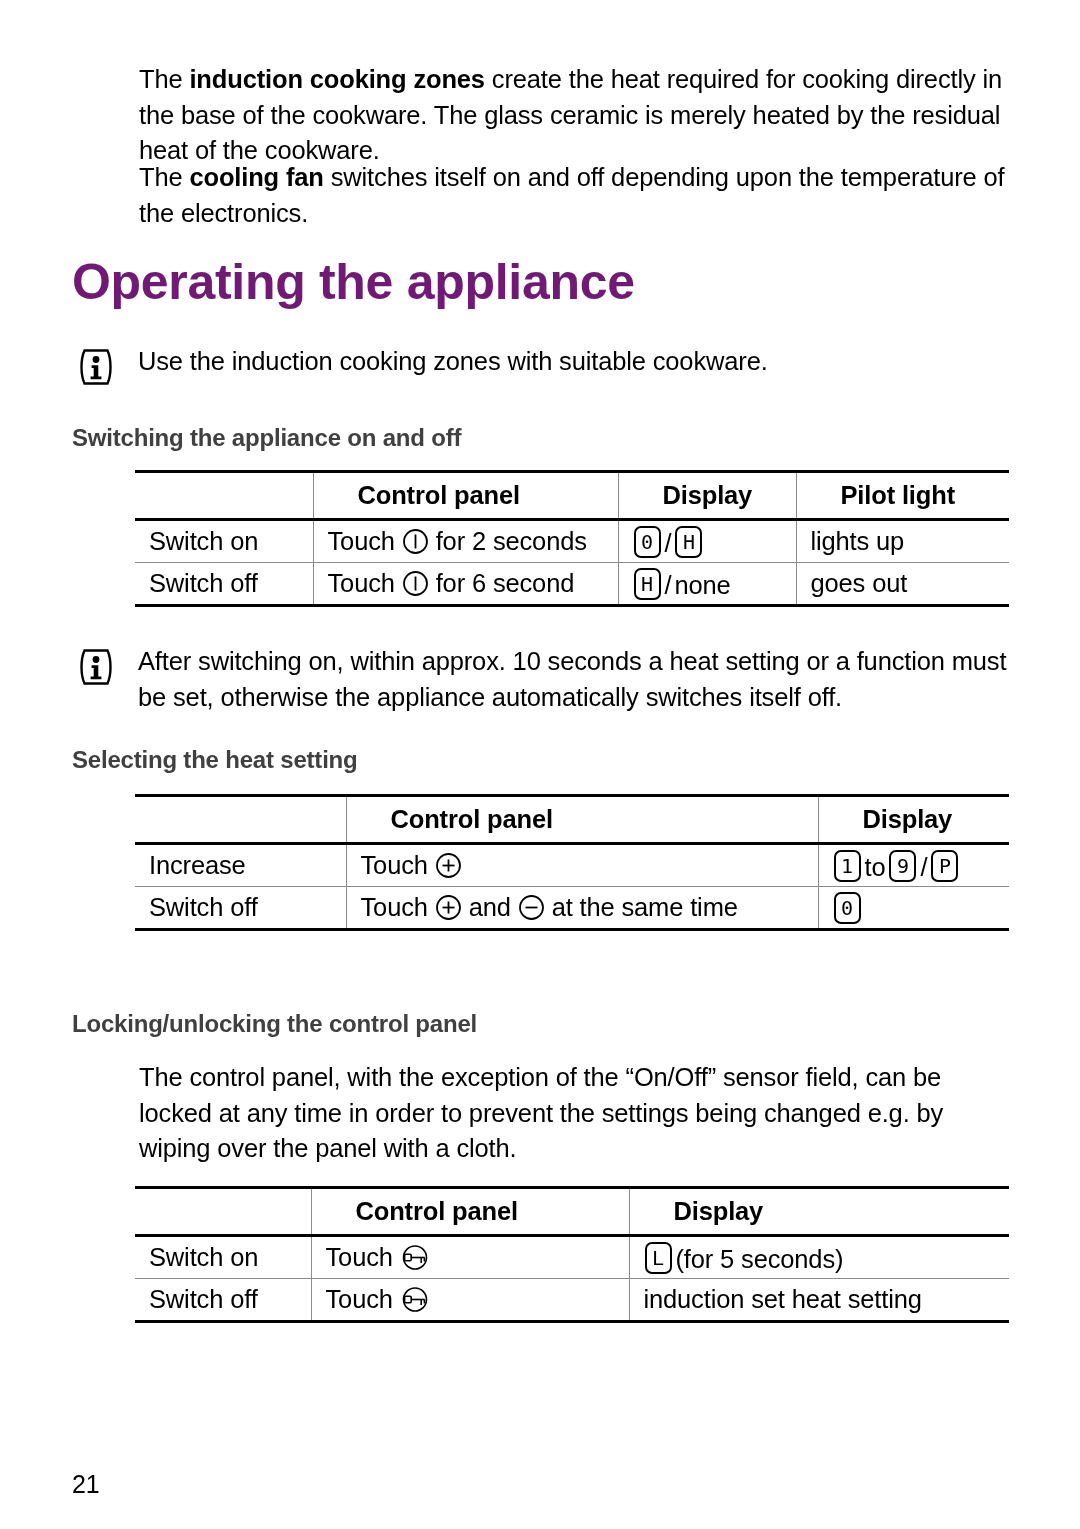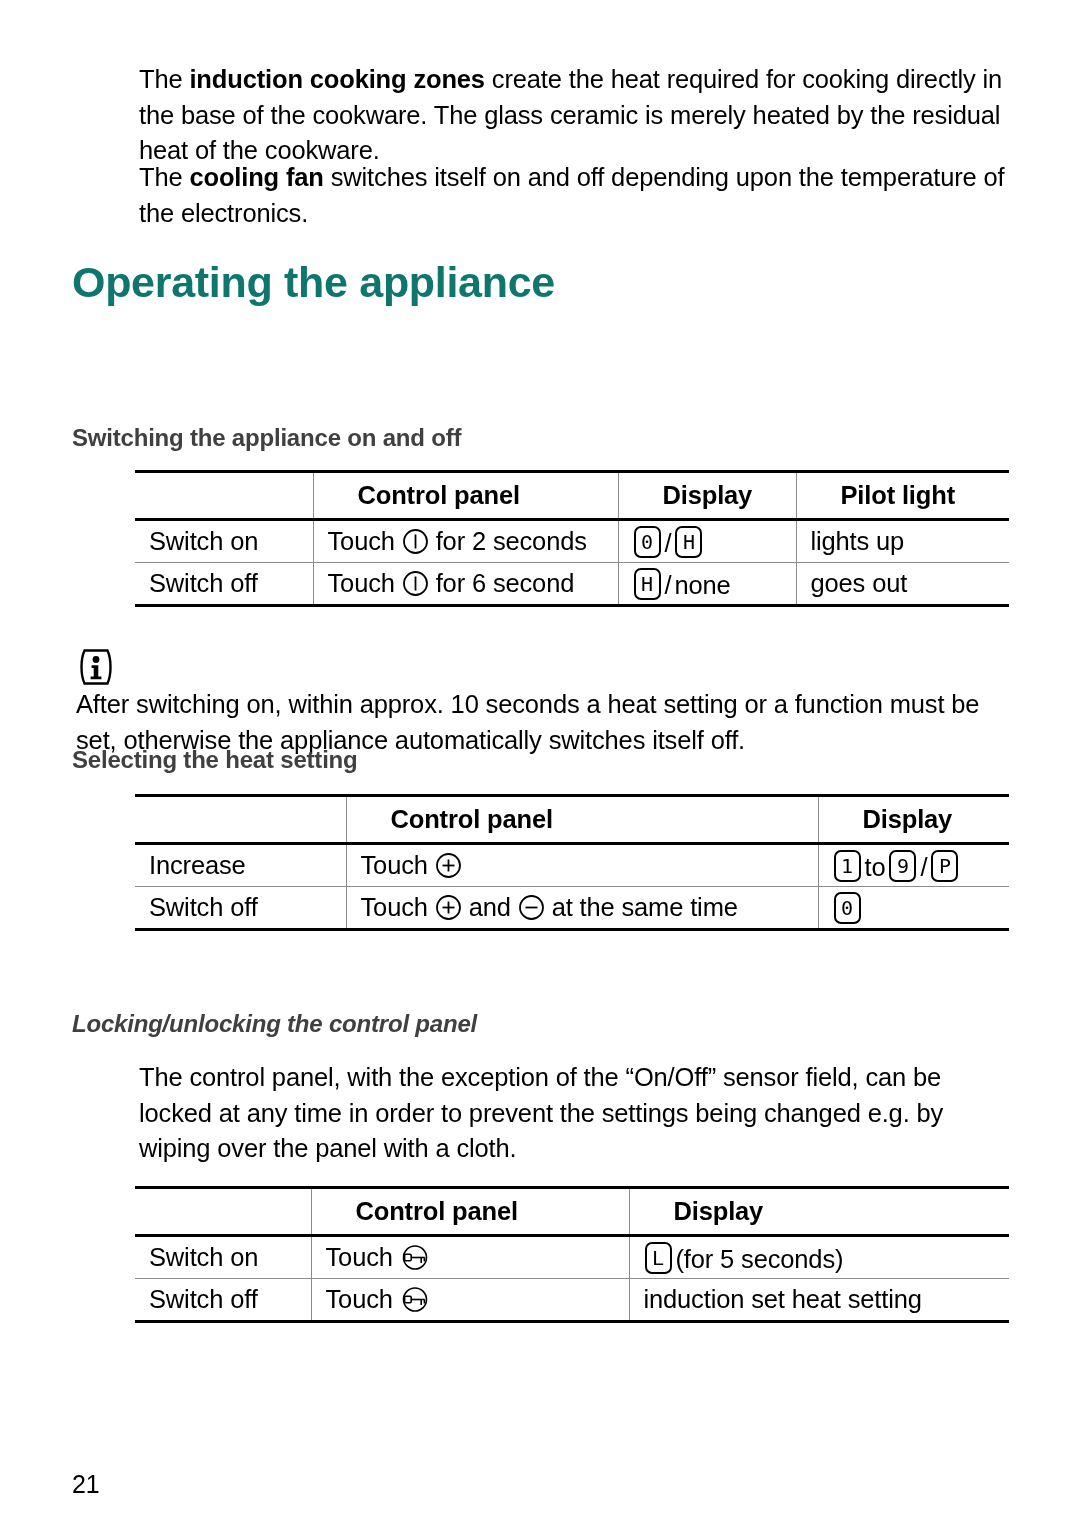"Operating the appliance" .h1 { color: #0f766e -> #701a75; font-size: 43px -> 50px }
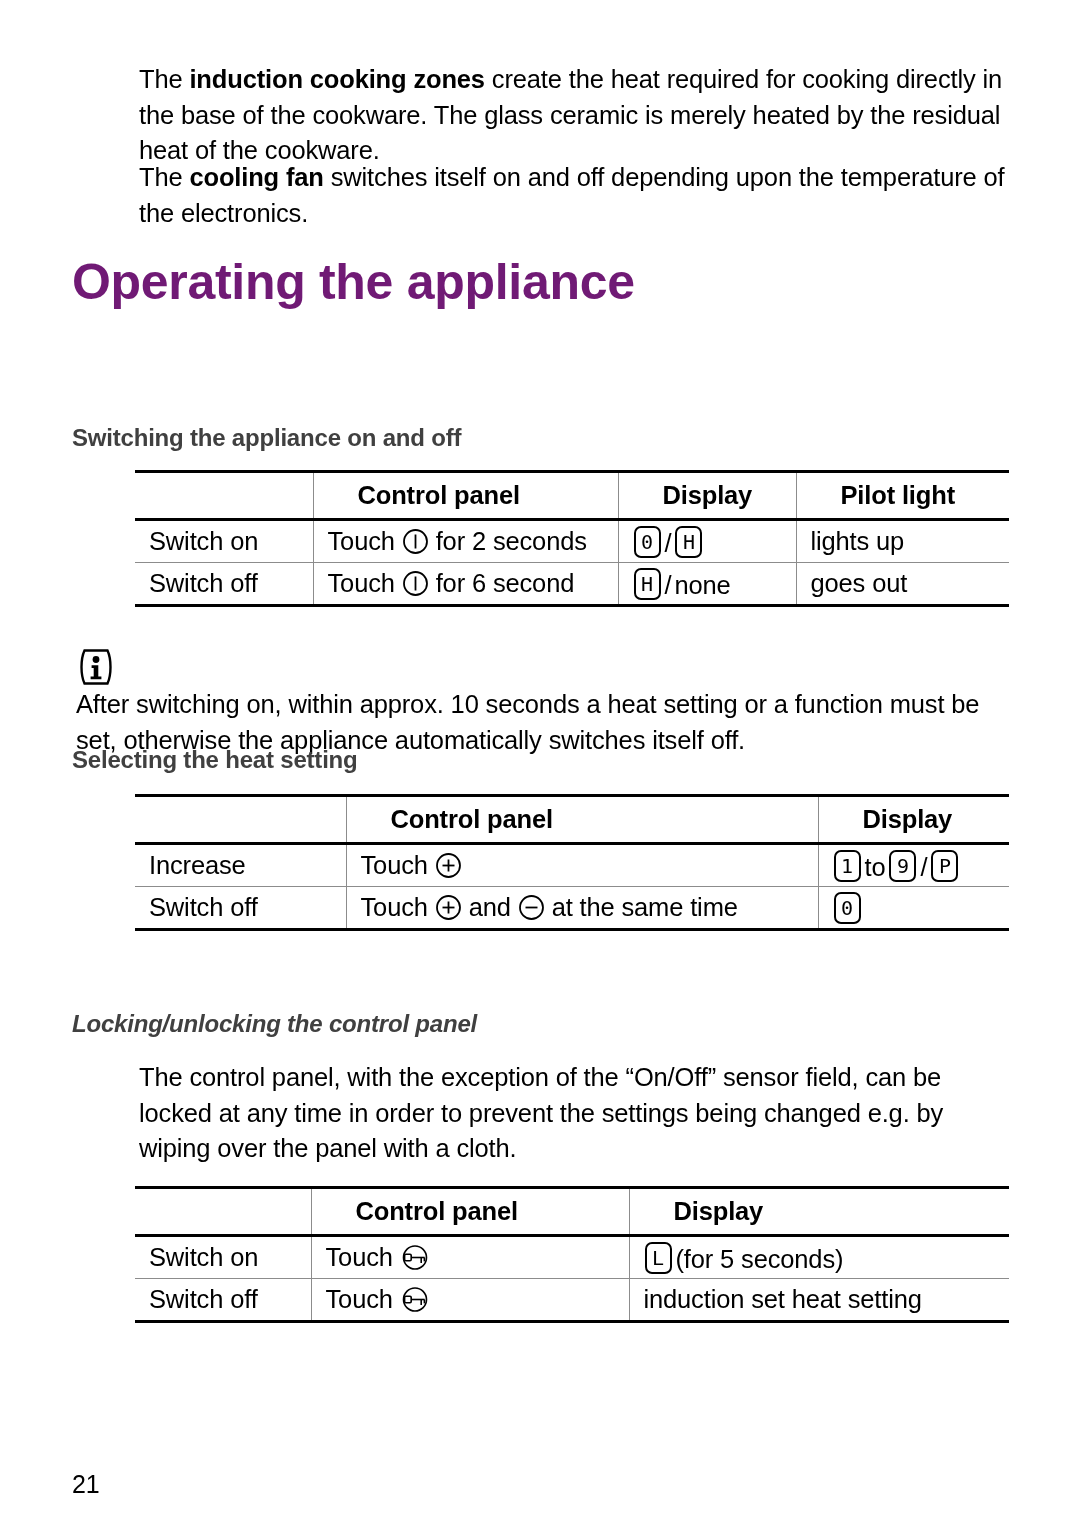"Use the induction cooking zones" div.note { html: none -> <div> <span> <svg> <path></path> <circle></circle> <path></path> </svg> </span> <span>Use the induction cooking zones with suitable cookware.</span> </div> }
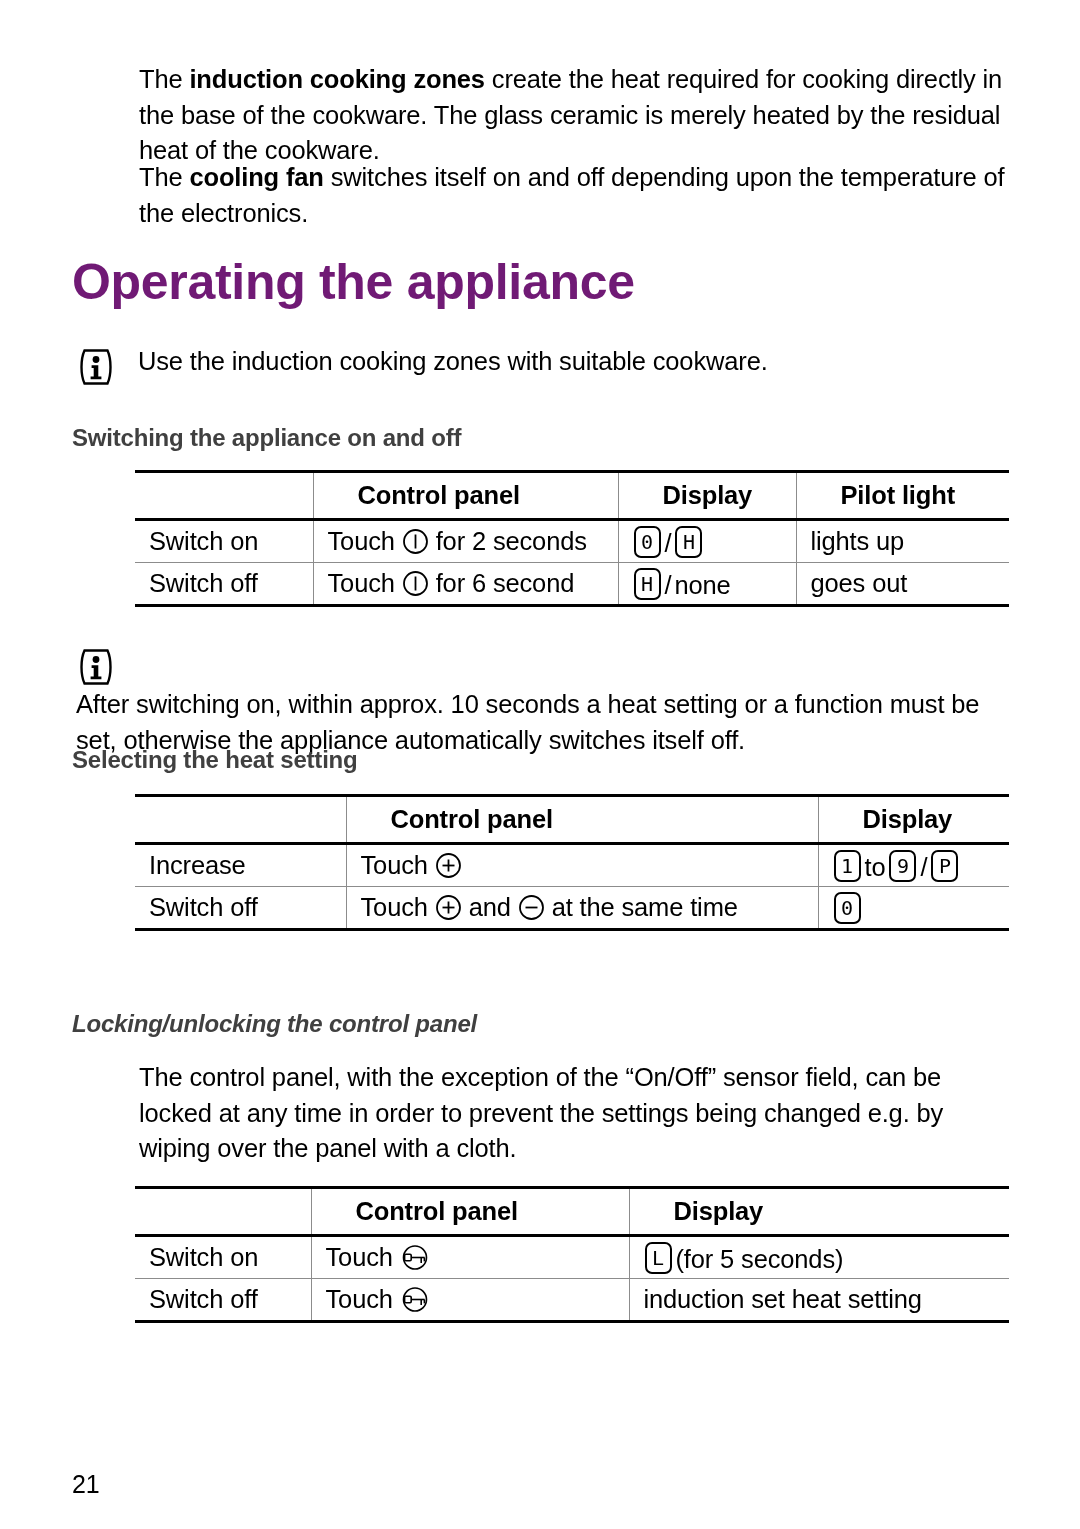"After switching on, within approx." div.note { flex-direction: column -> none }
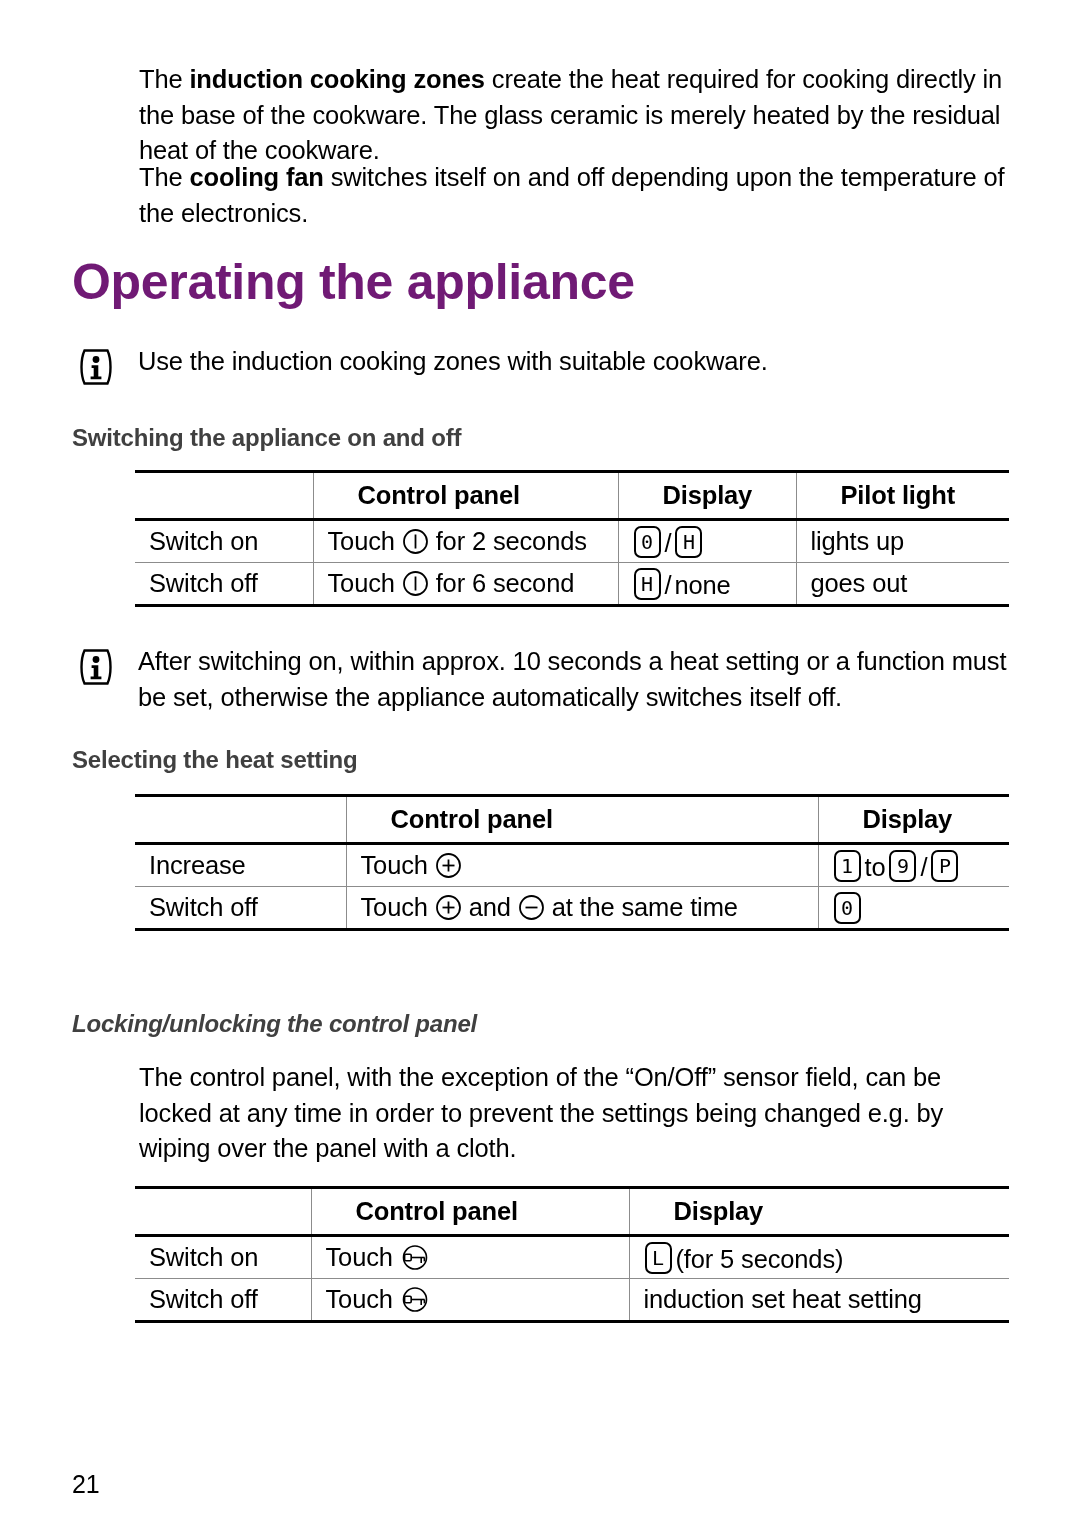"Locking/unlocking the control panel" h2.h2 { font-style: italic -> none }
